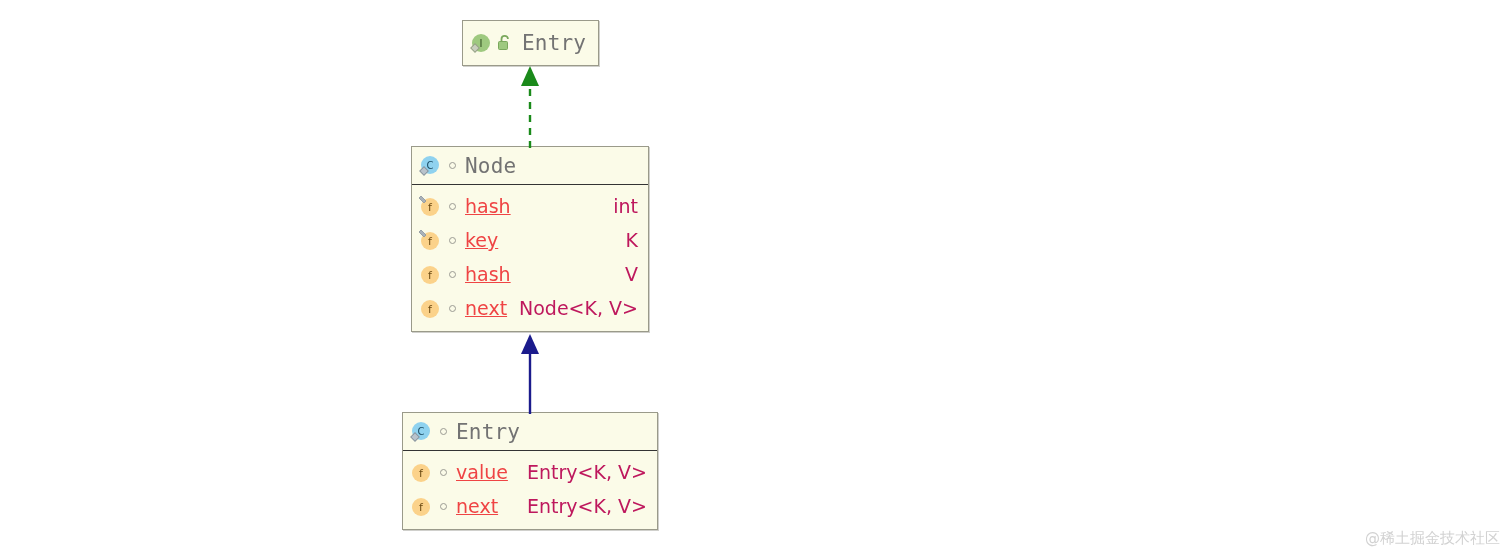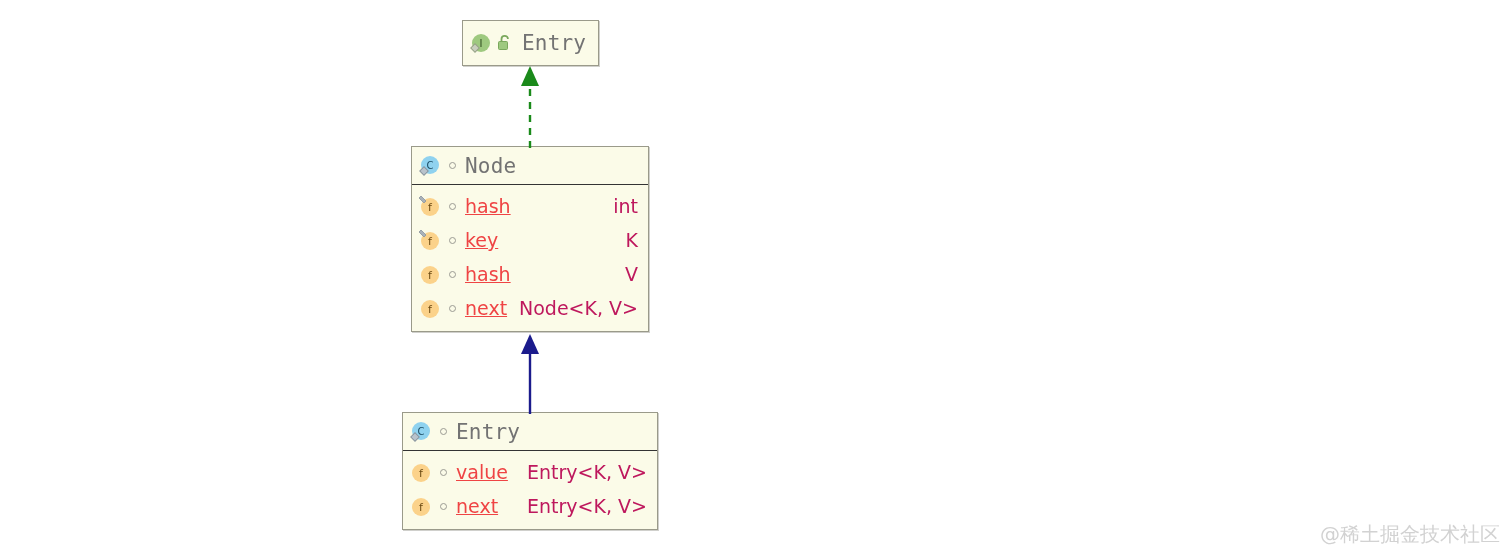"@稀土掘金技术社区" .watermark { font-size: 20px -> 15px }
